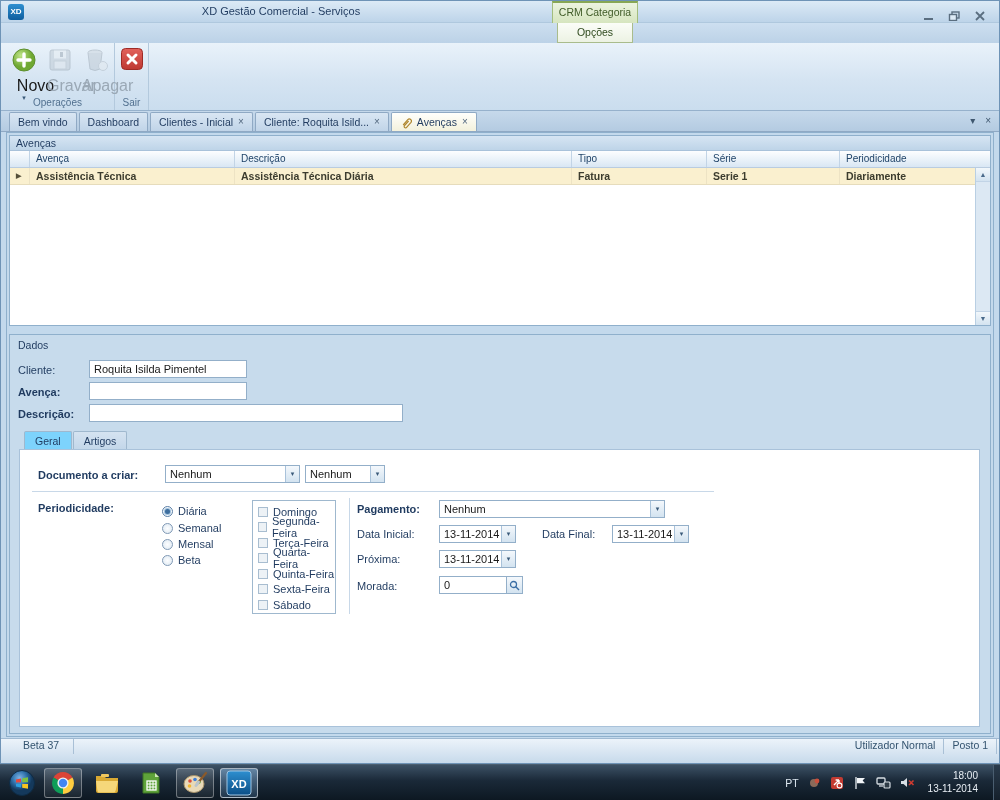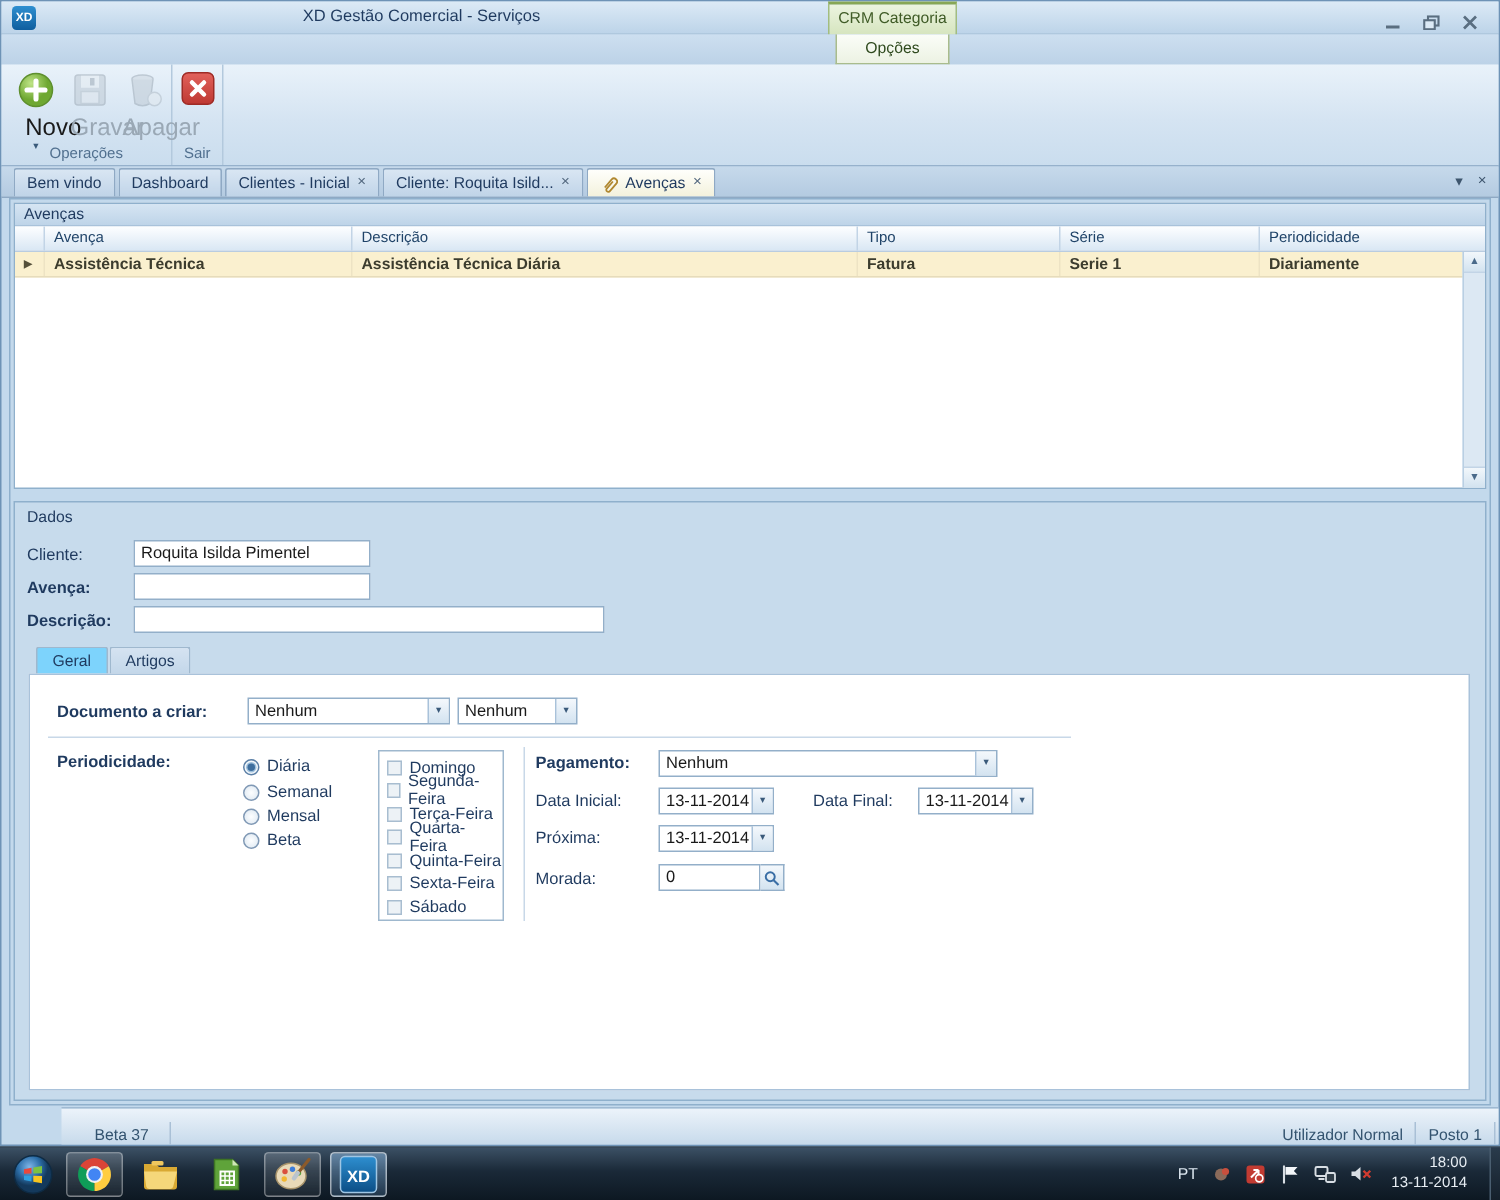"Beta 37" .statusbar { align-items: flex-end -> flex-start; margin-left: 40px -> none }
